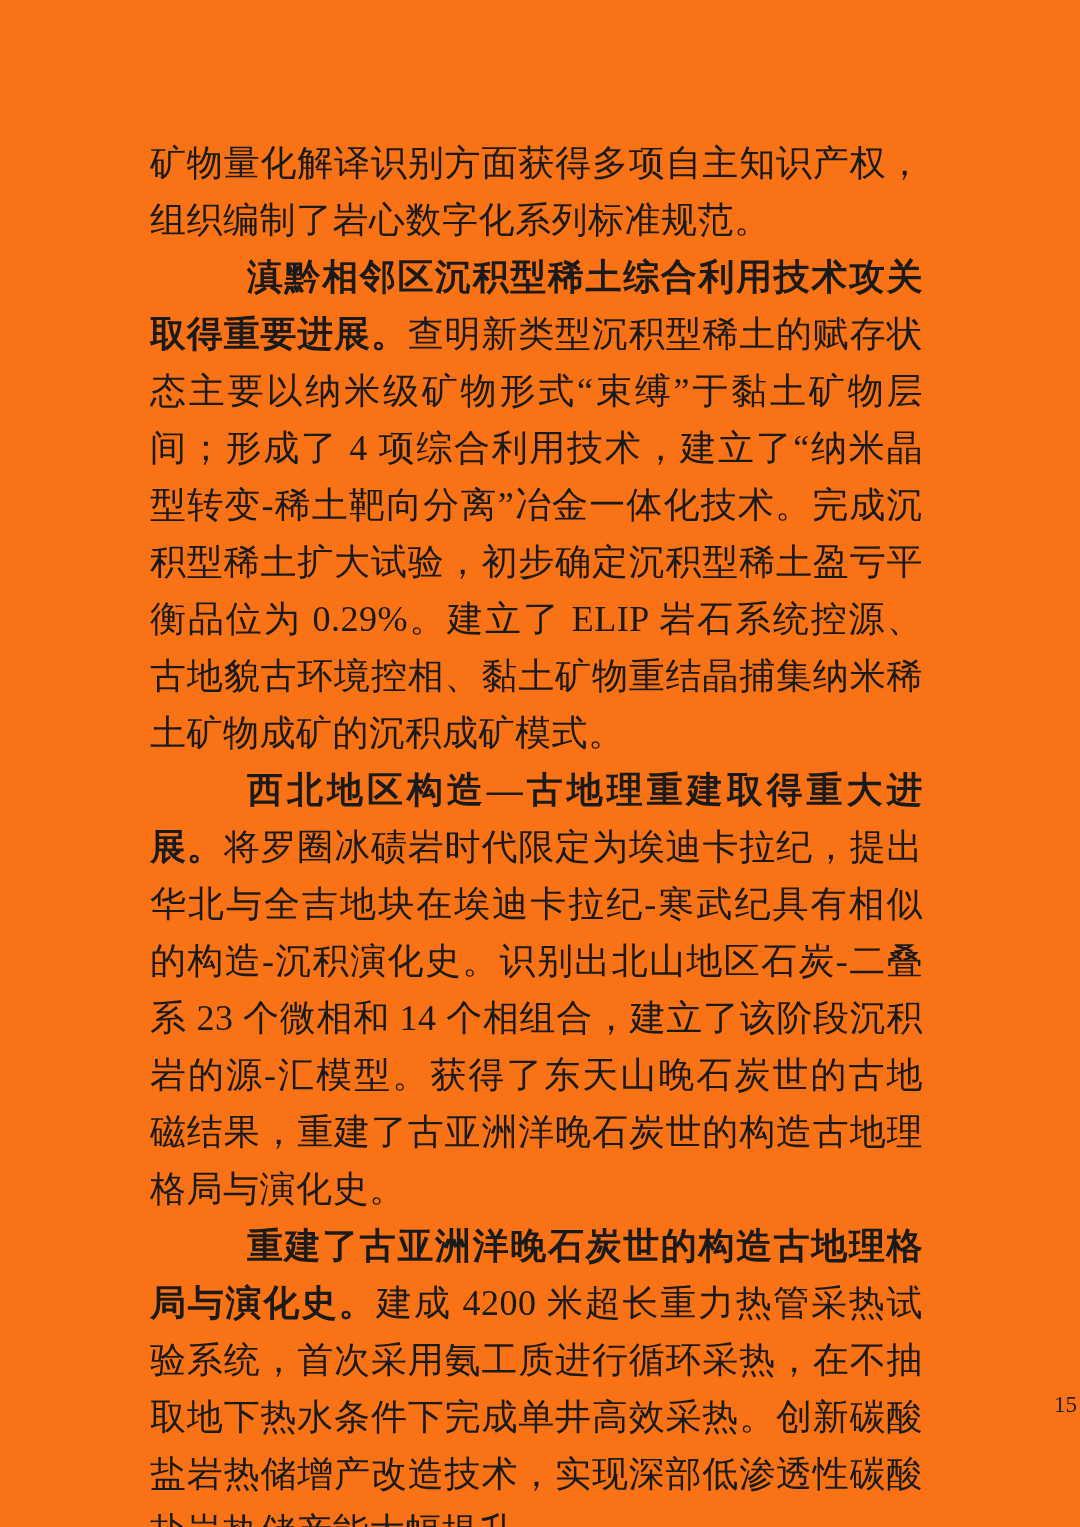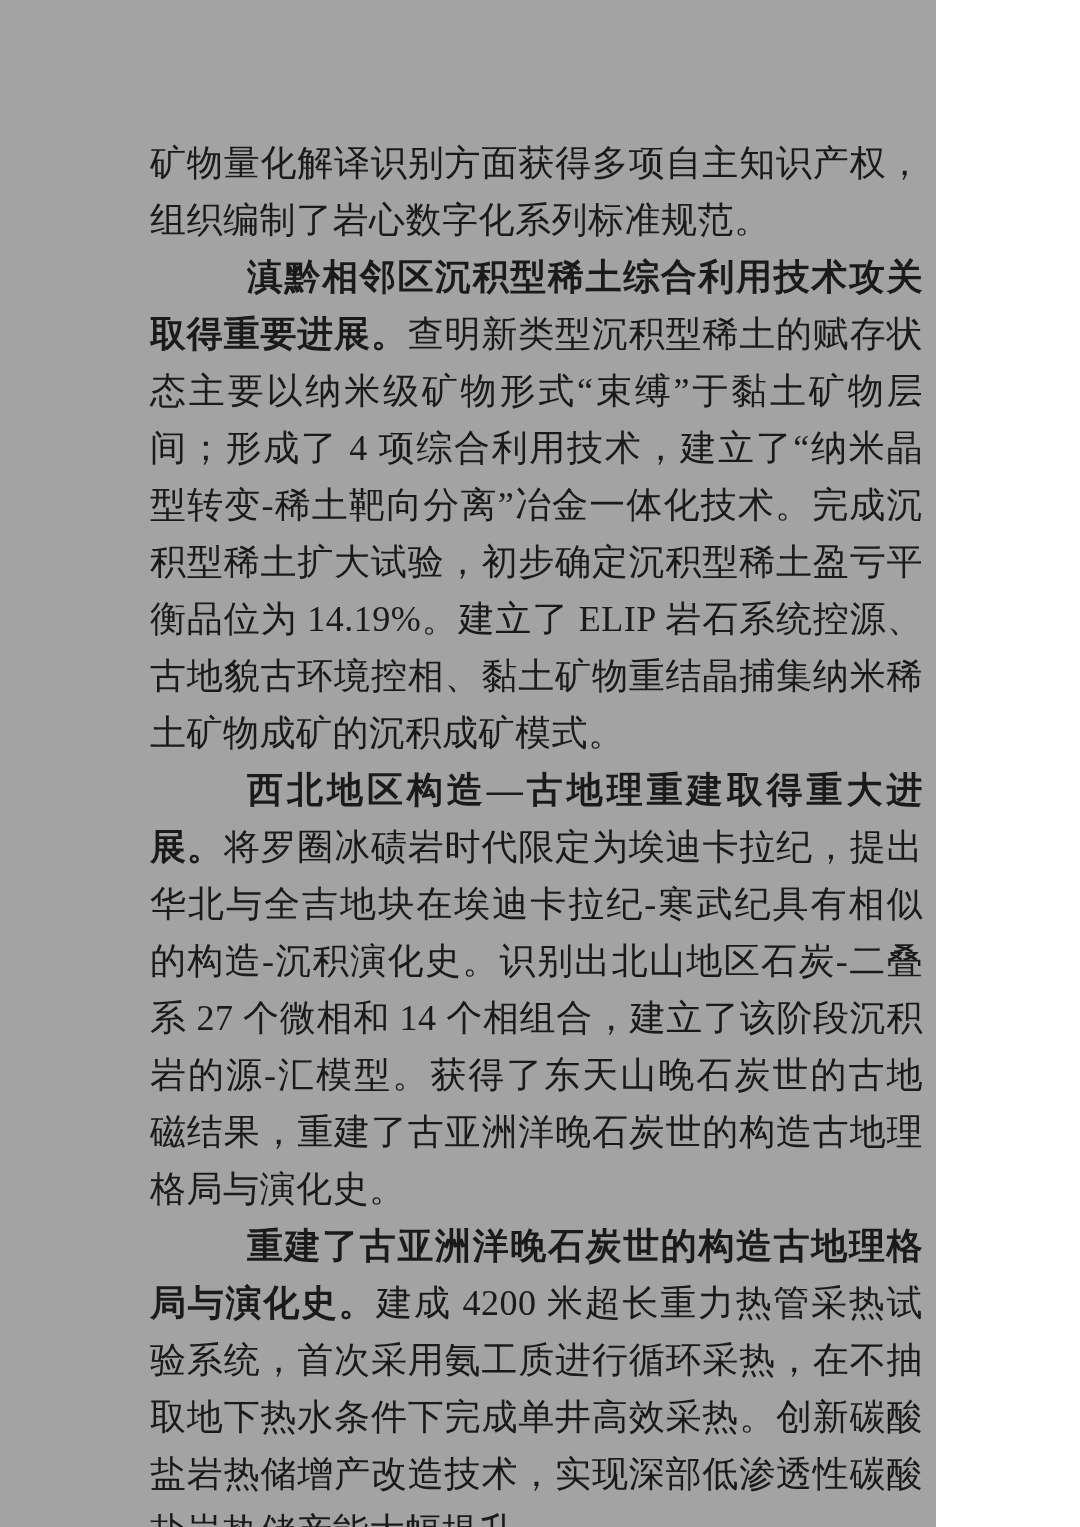"矿物量化解译识别方面获得多项自主知识产权，组织编制了岩心数字化系列标准规范。" .page { background: #a3a3a3 -> #f97316; width: 936px -> 1080px }
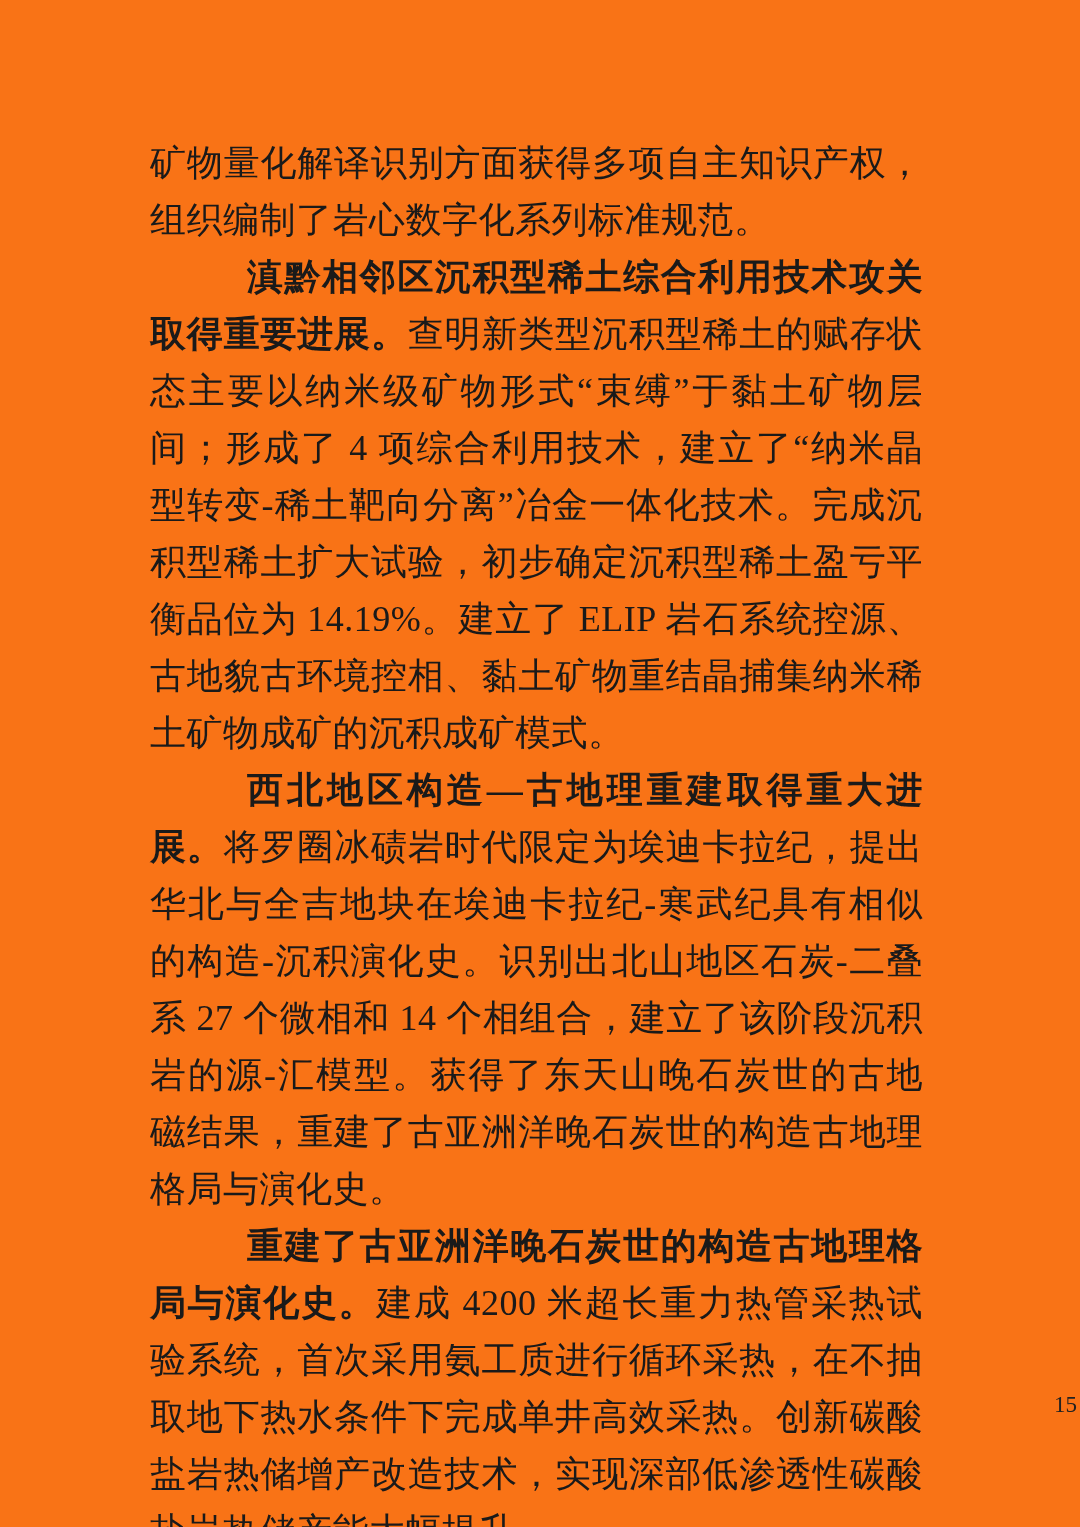"查明新类型沉积型稀土的赋存状态主要以纳米级矿物形式“束缚”于黏土矿物层间；形成了" span.body-text { text: 14.19% -> 0.29% }
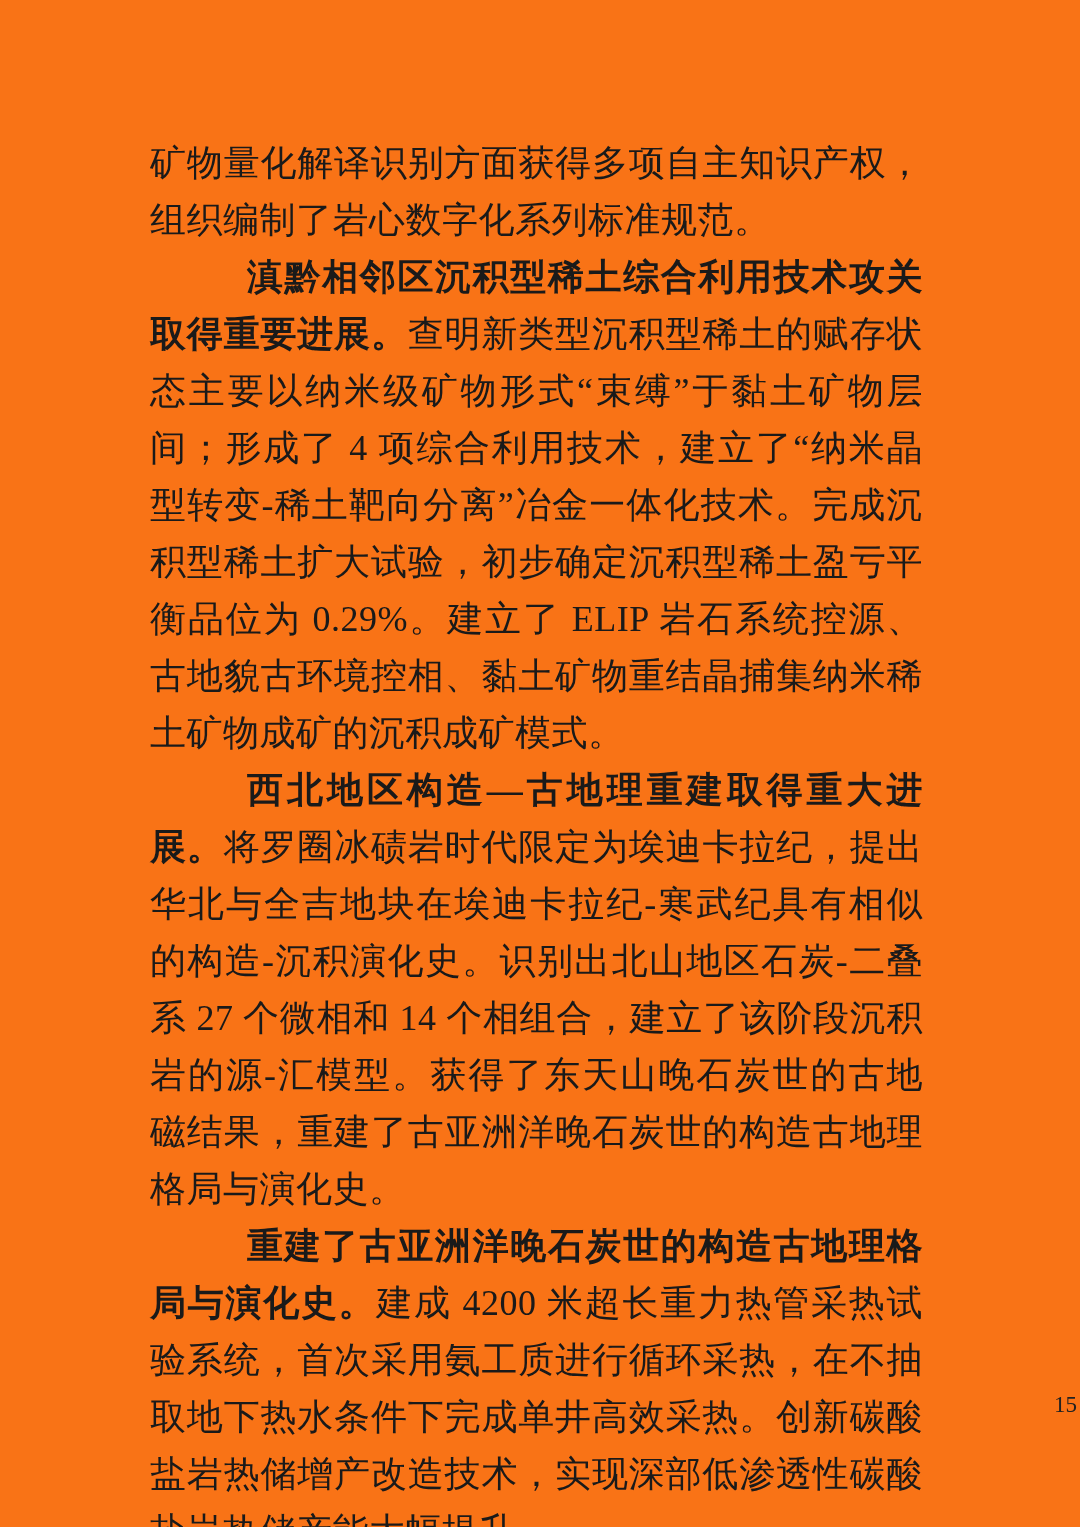"将罗圈冰碛岩时代限定为埃迪卡拉纪，提出华北与全吉地块在埃迪卡拉纪-寒武纪具有相似" span.body-text { text: 27 -> 23 }
